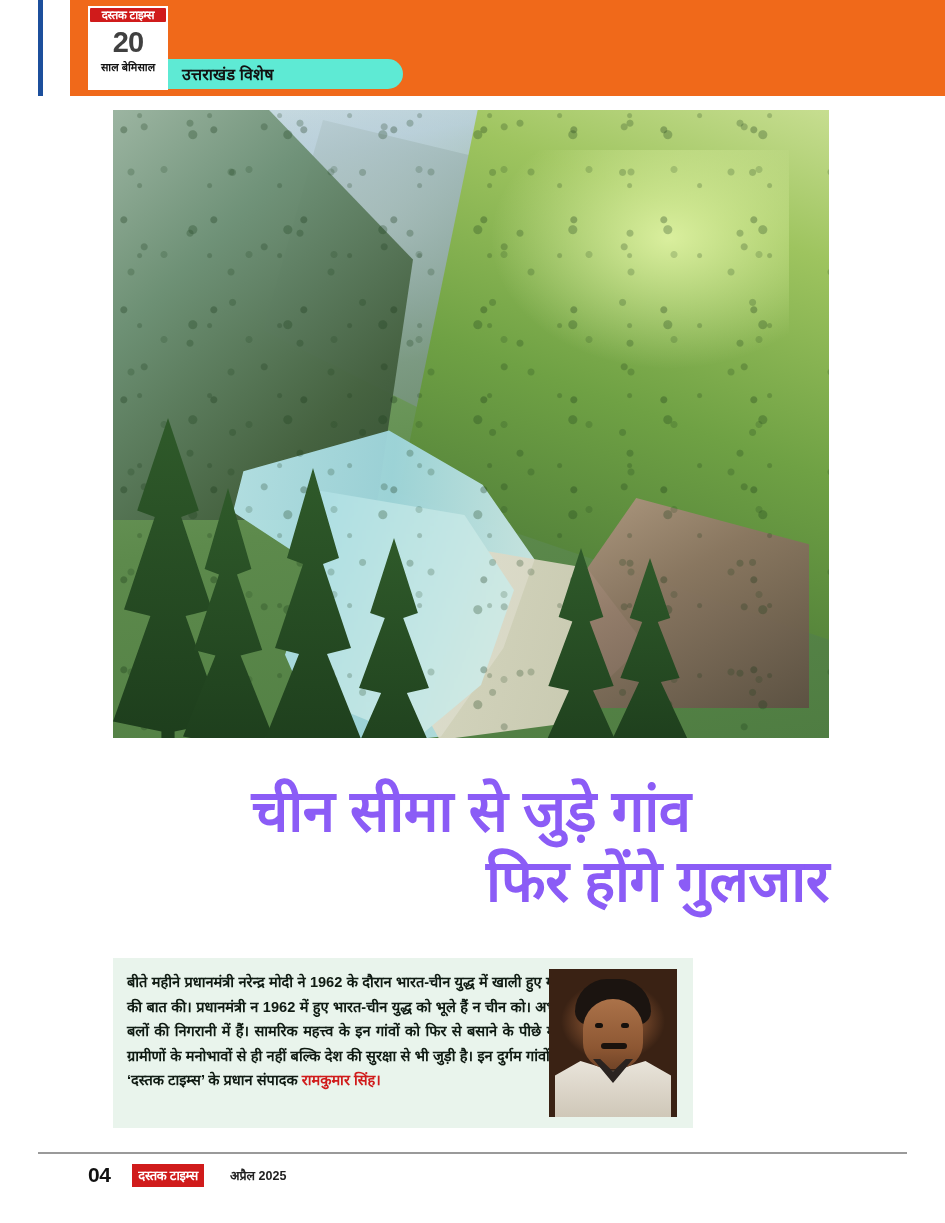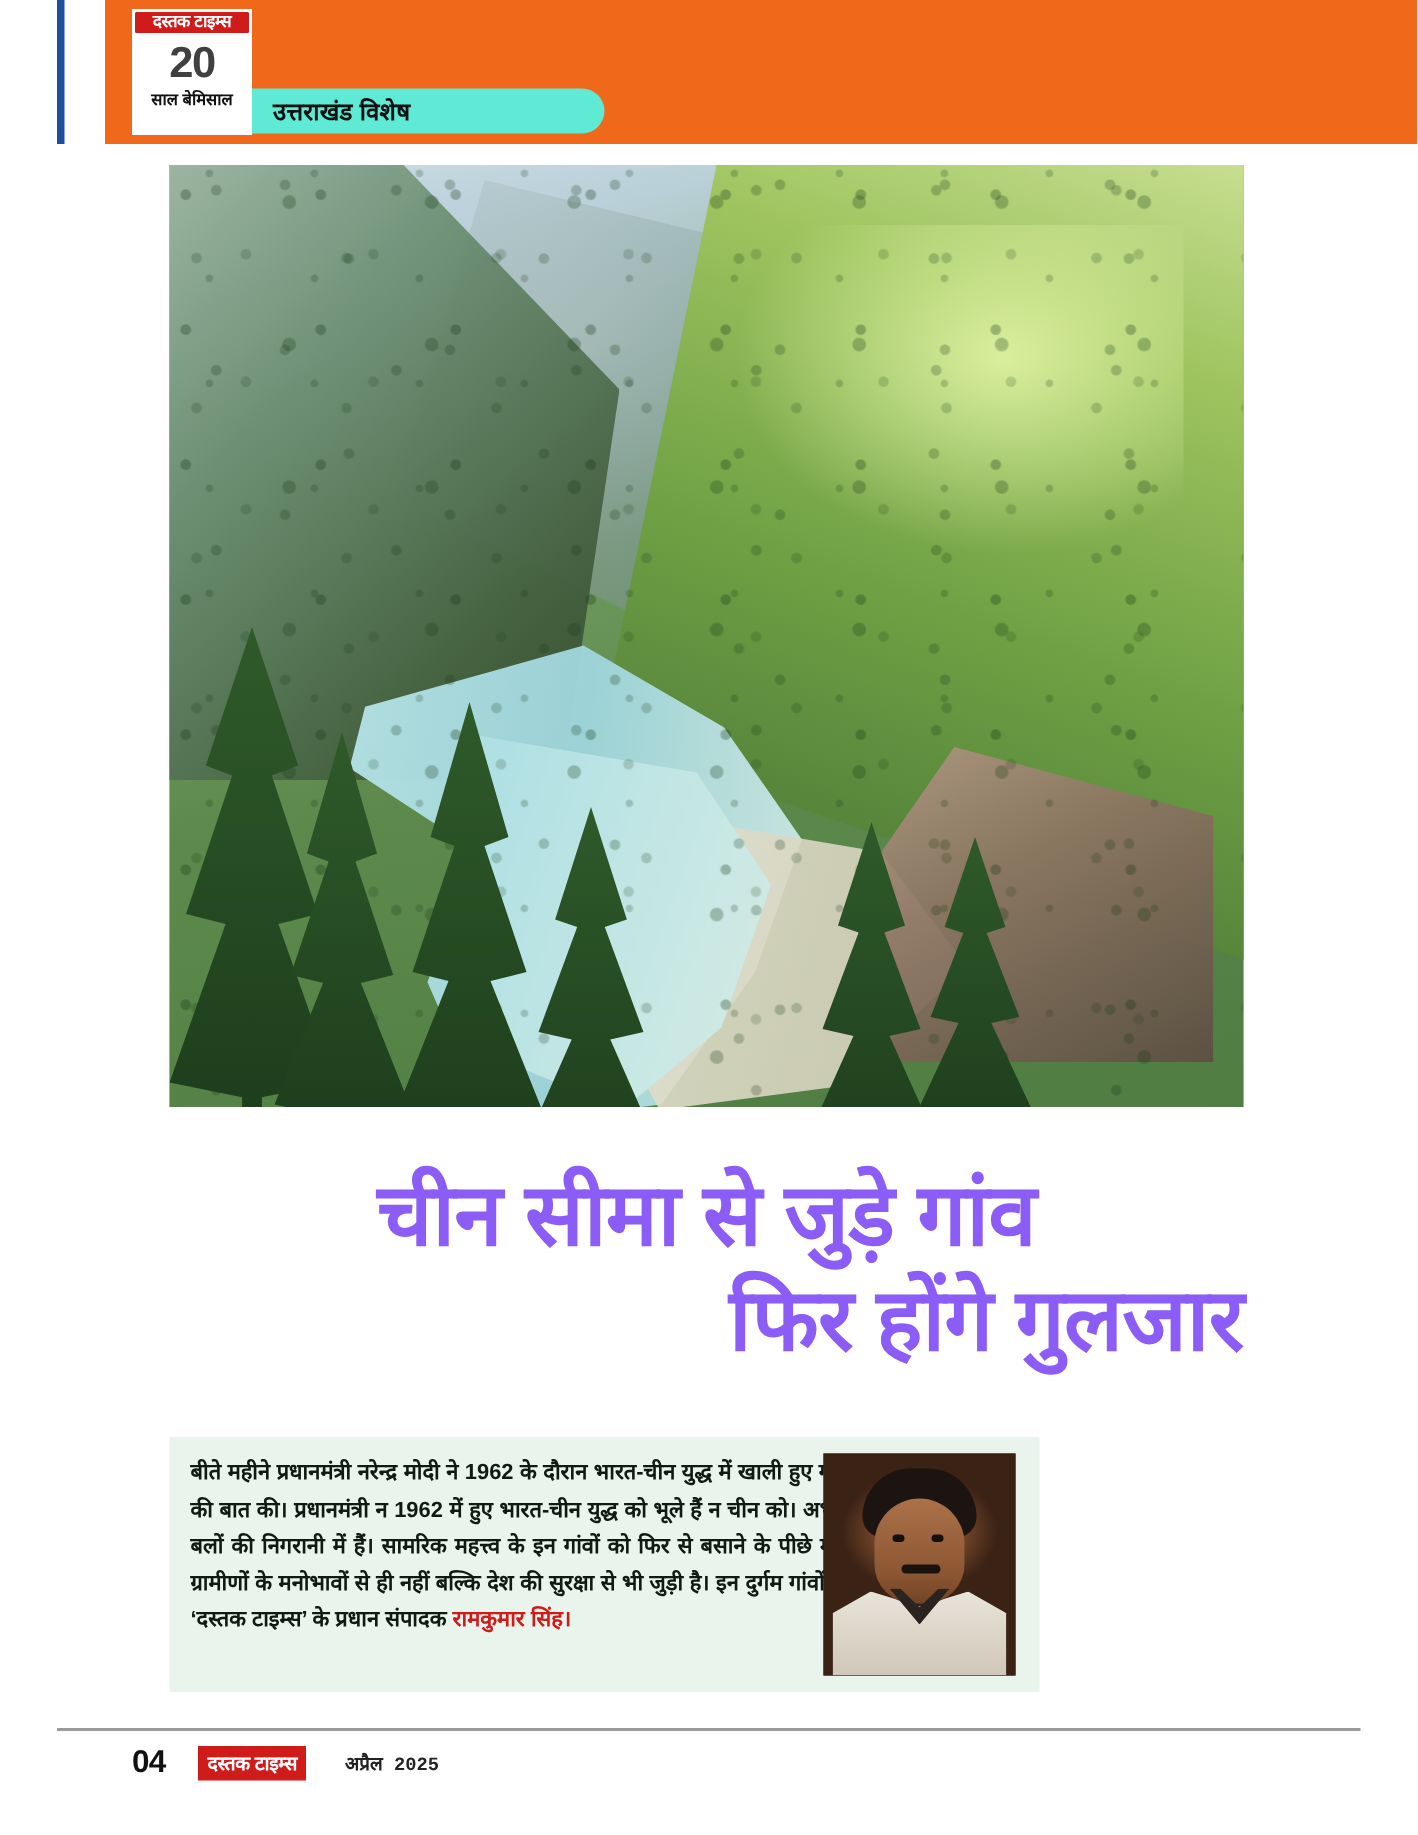"अप्रैल 2025" .footer-date { font-family: Liberation Mono, monospace -> none }
